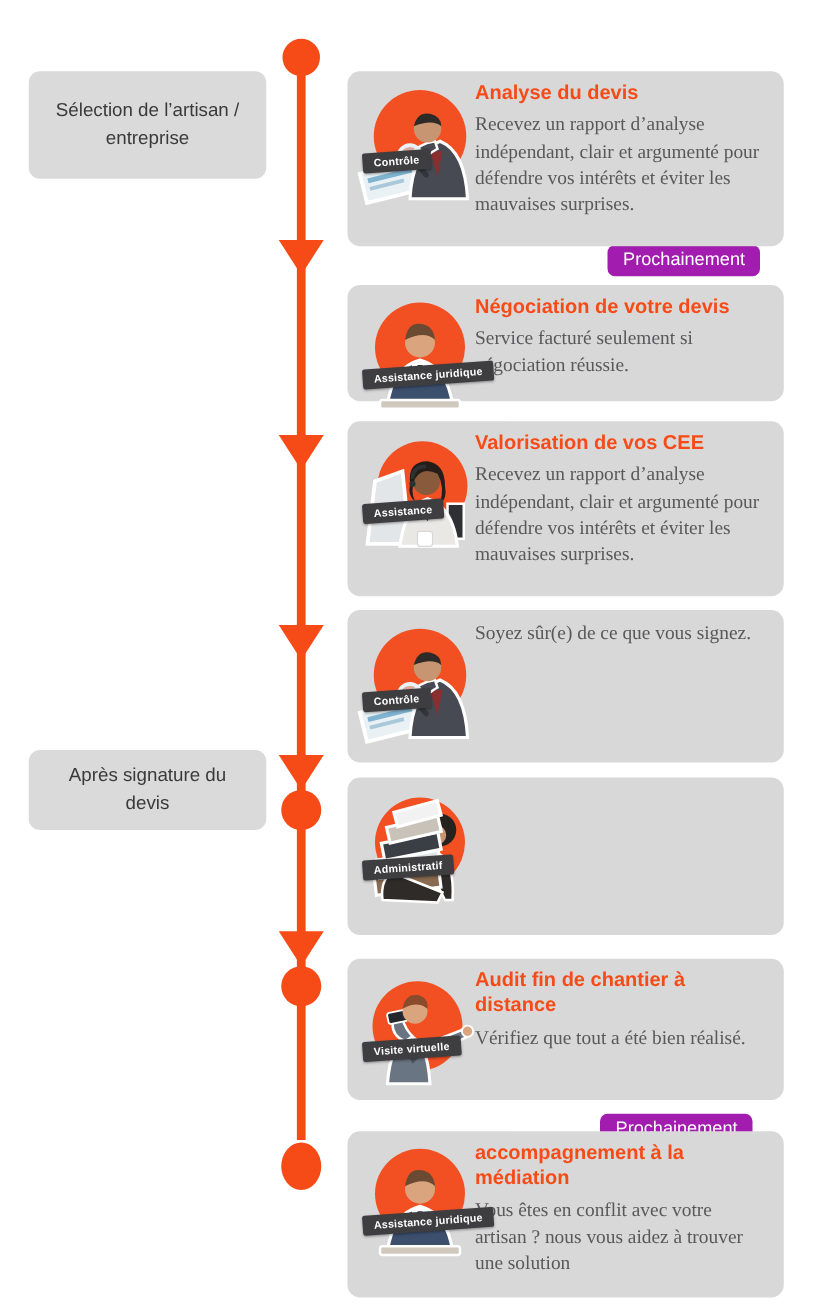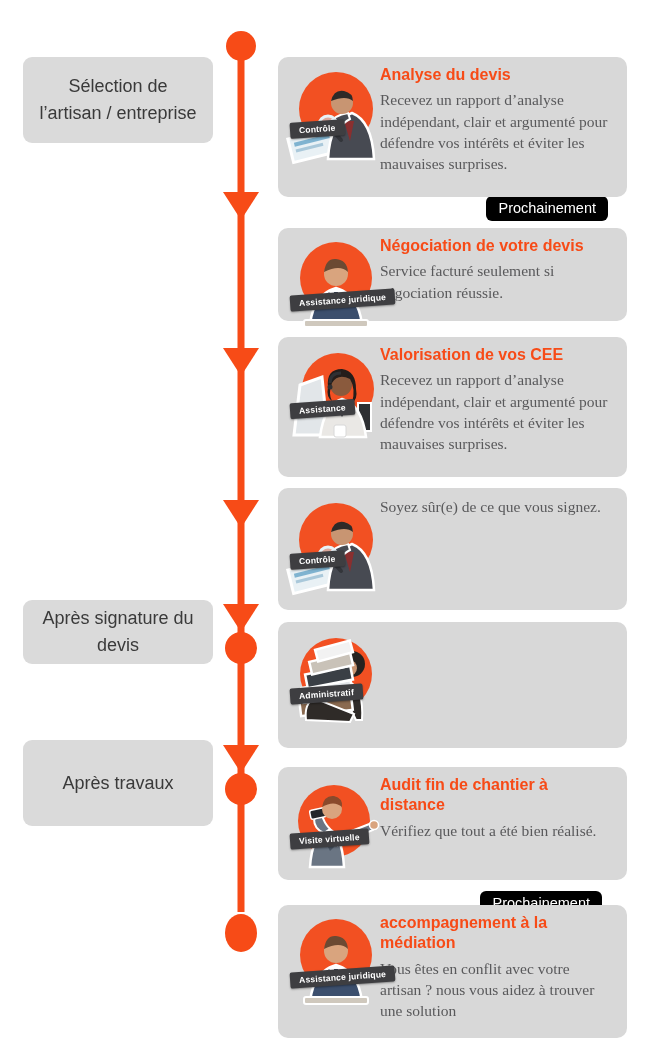"Sélection de l’artisan / entreprise" .phase-box { font-size: 18px -> 15px }
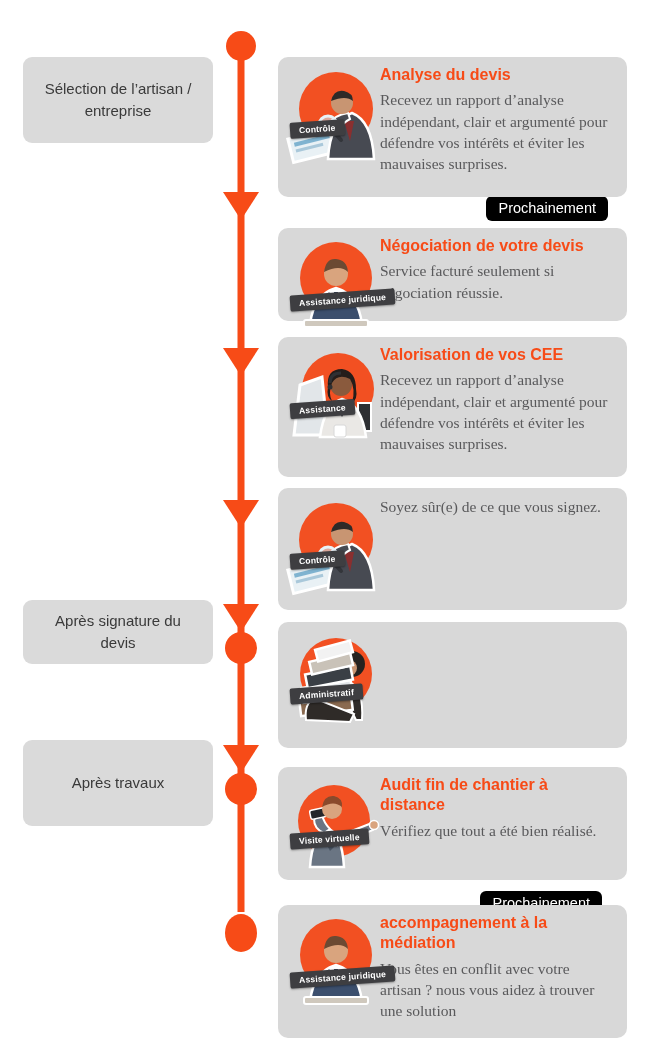"Prochainement" .badge { background: #000000 -> #a21caf }
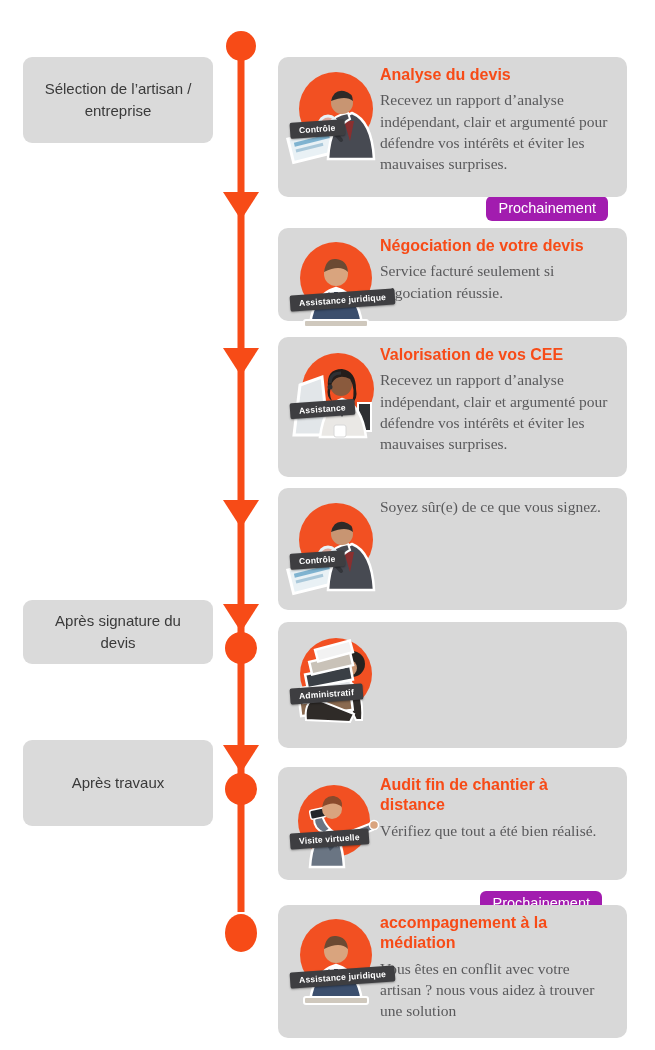"Après travaux" div.phase-box { html: <div> <span>Après travaux</span> </div> -> none }
